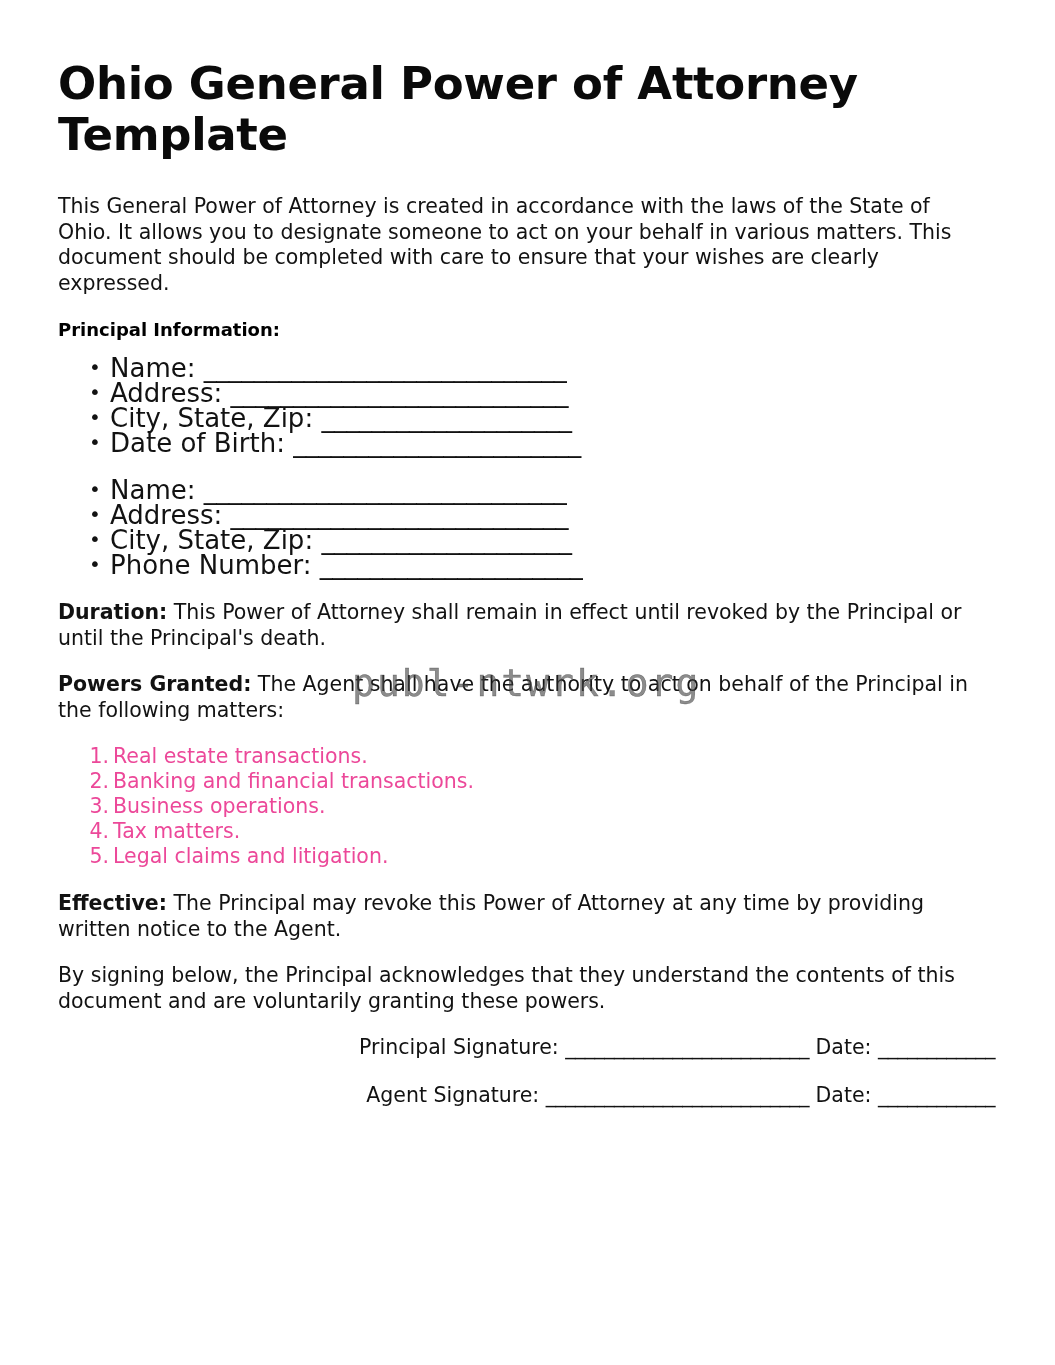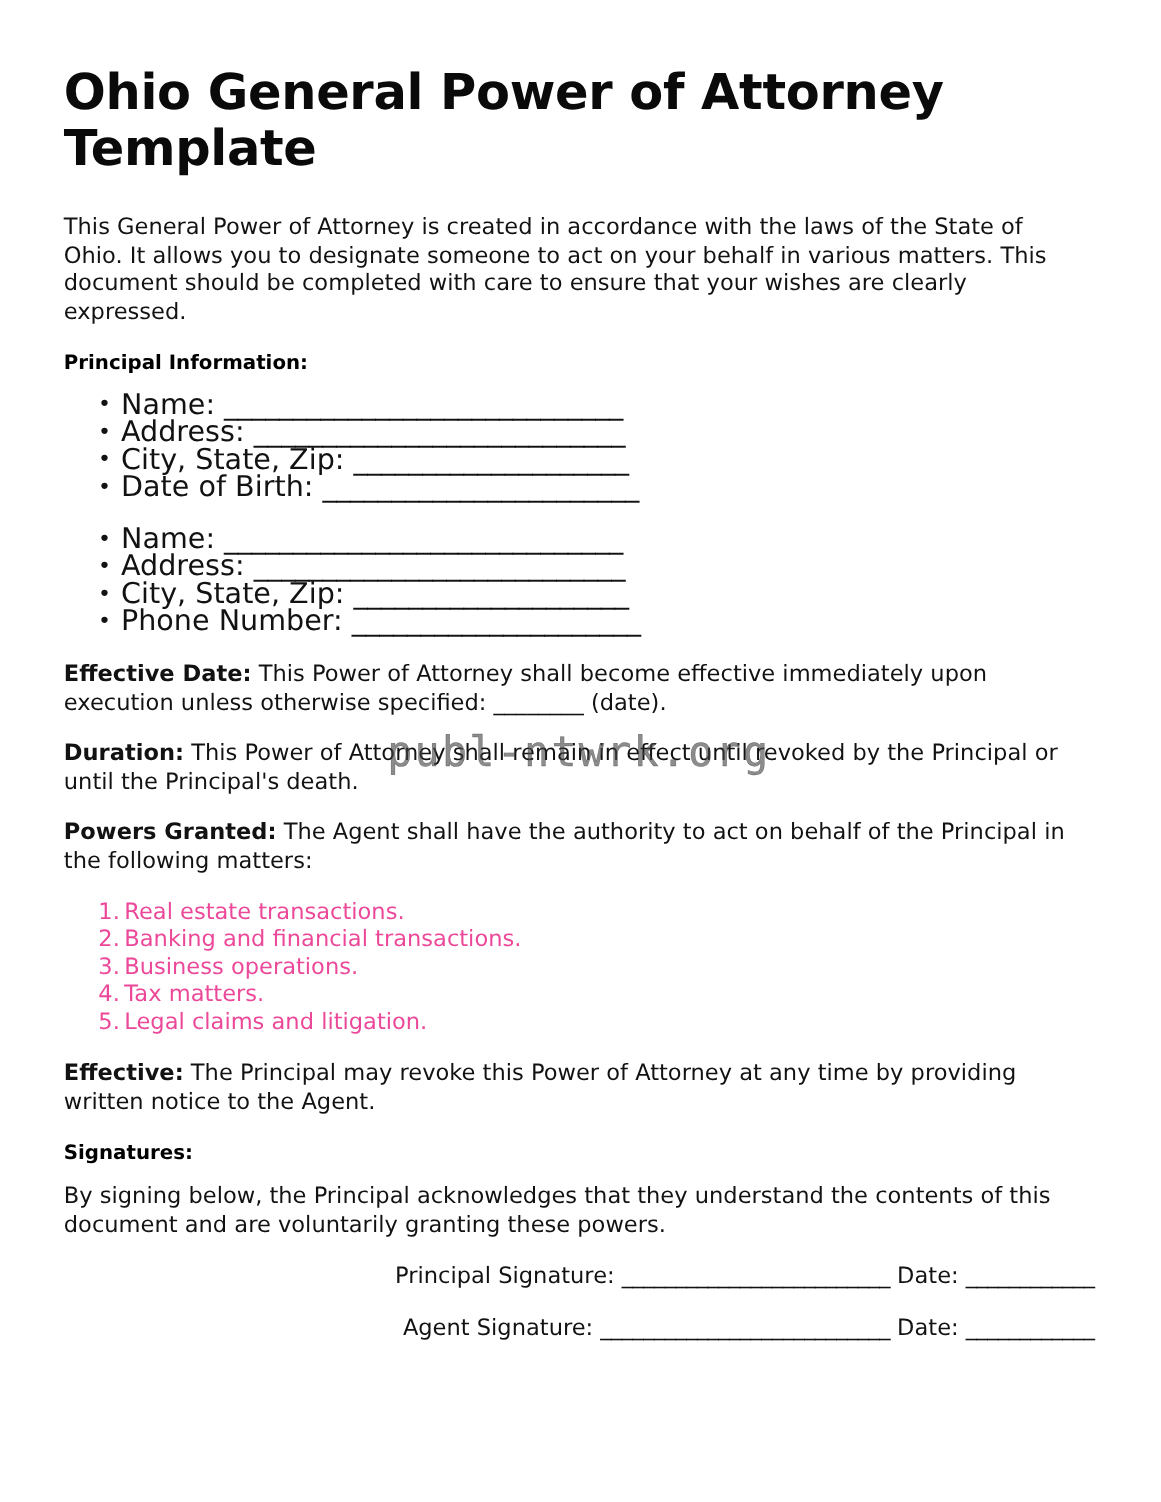"Effective Date: This Power of" p.para { html: <p><span>Effective Date:</span><span> This Power of Attorney shall become effective immediately upon execution unless otherwise specified: ________ (date).</span></p> -> none }
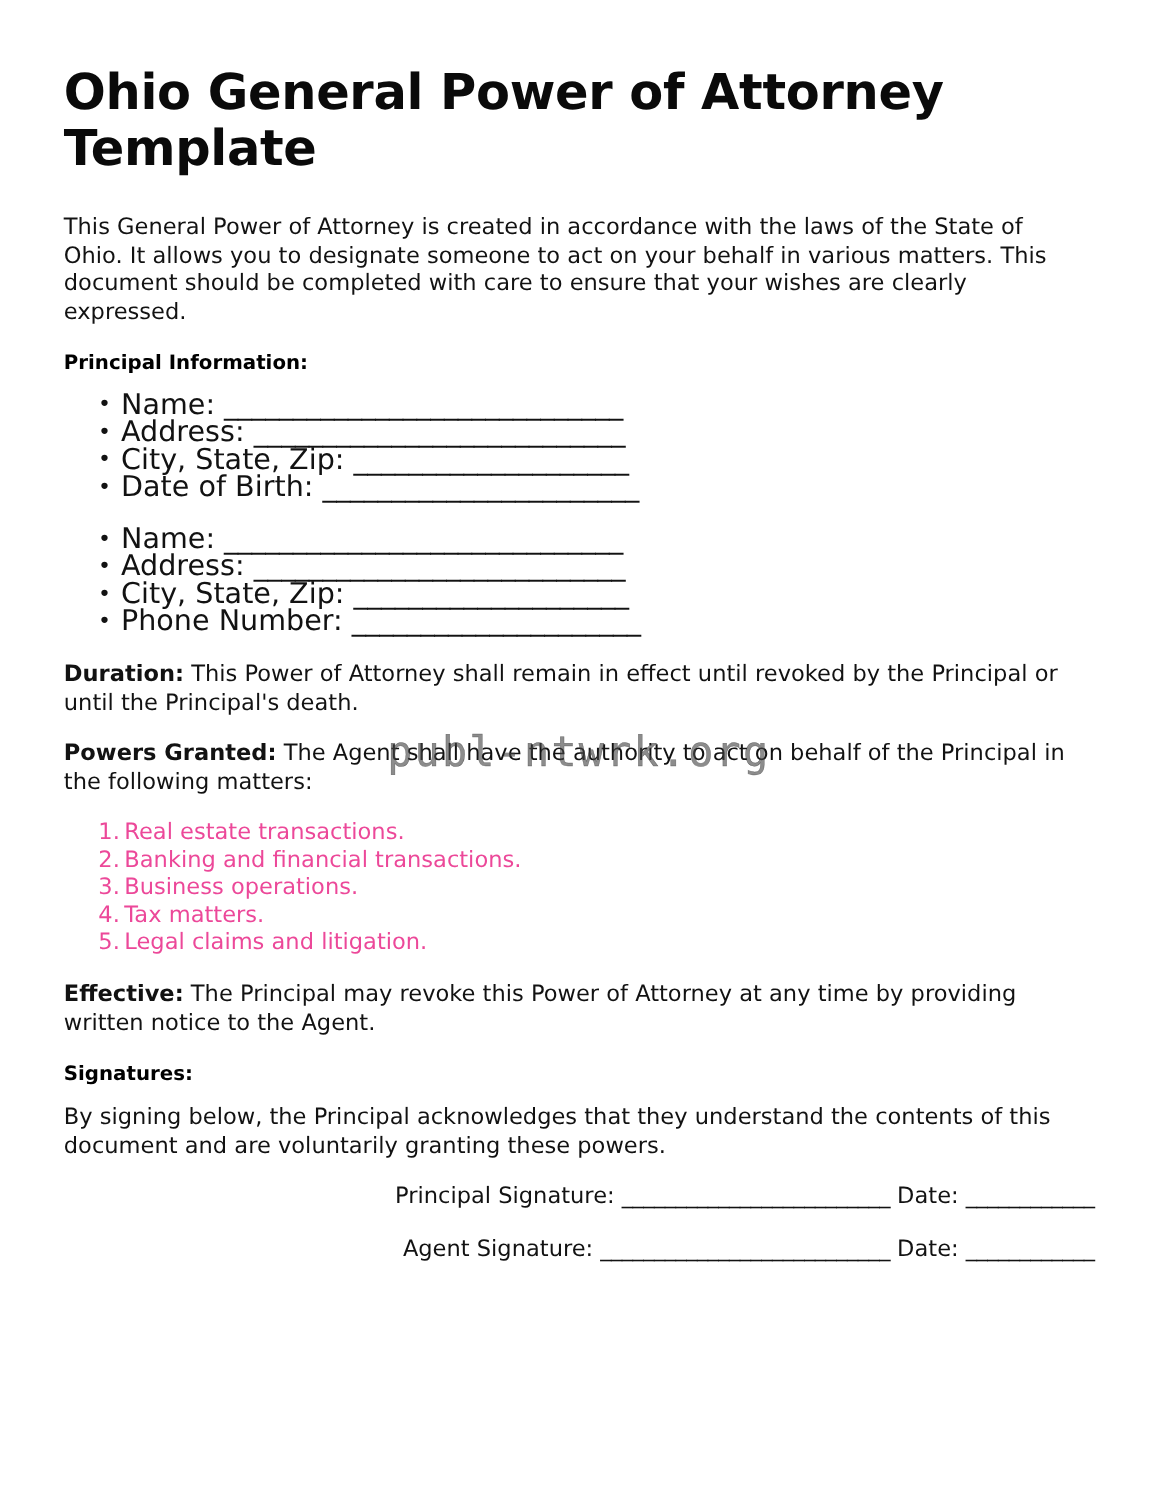"Signatures:" h2.section-heading { html: <h2>Signatures:</h2> -> none }
